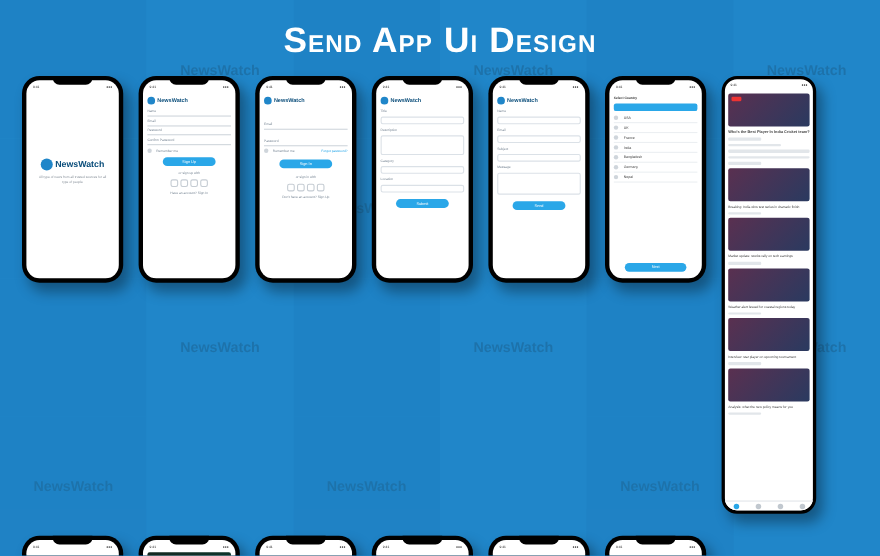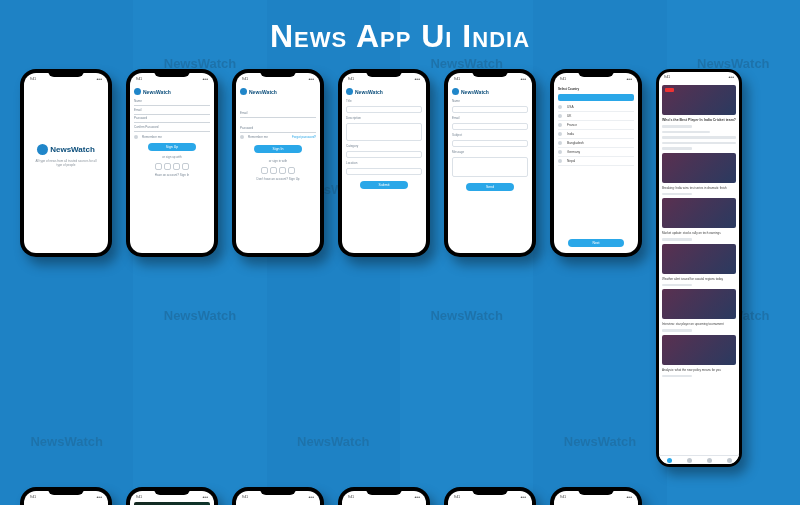"News App Ui India" div.title { text: News App Ui India -> Send App Ui Design }
